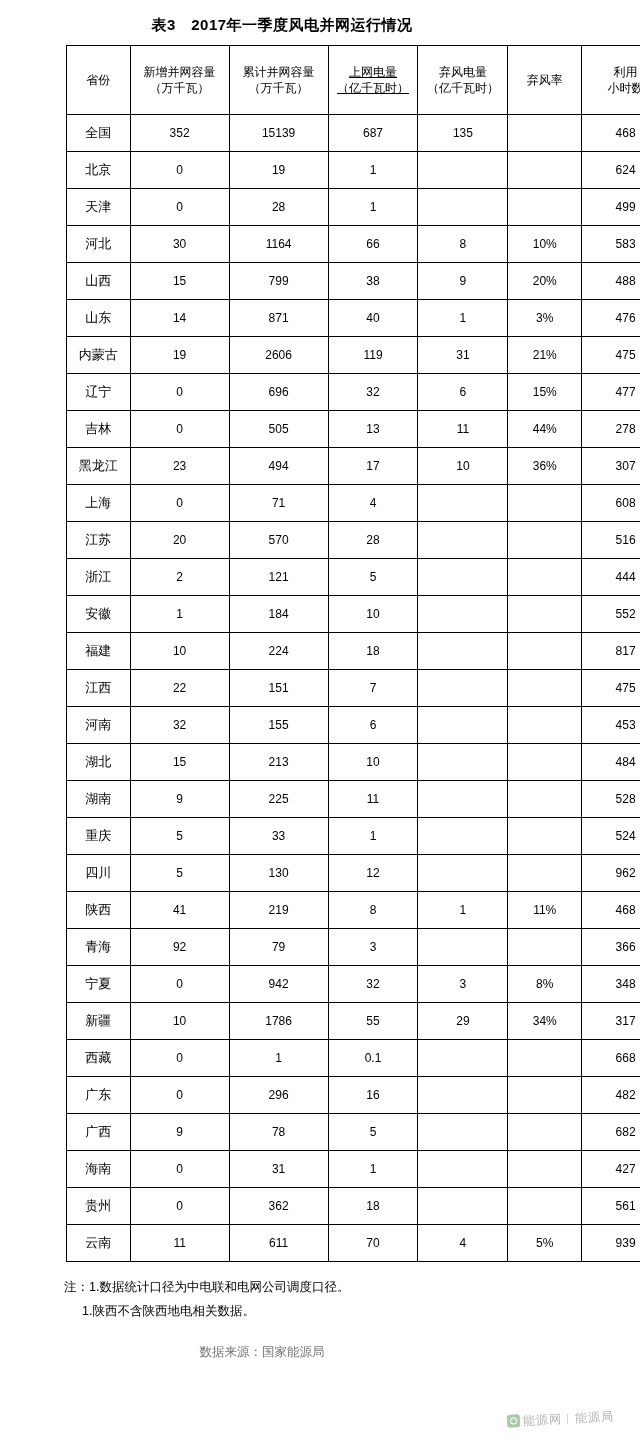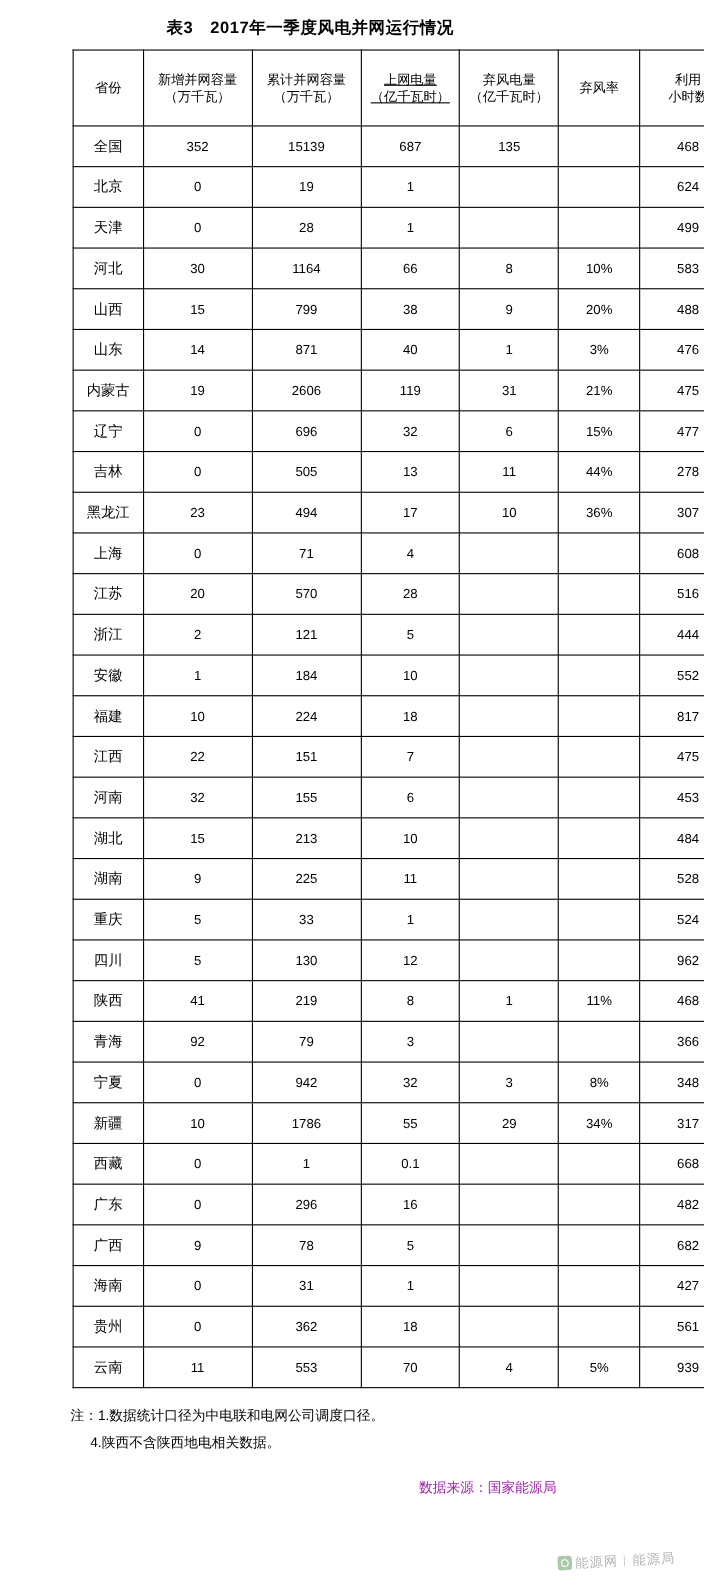"553" td.num { text: 553 -> 611 }
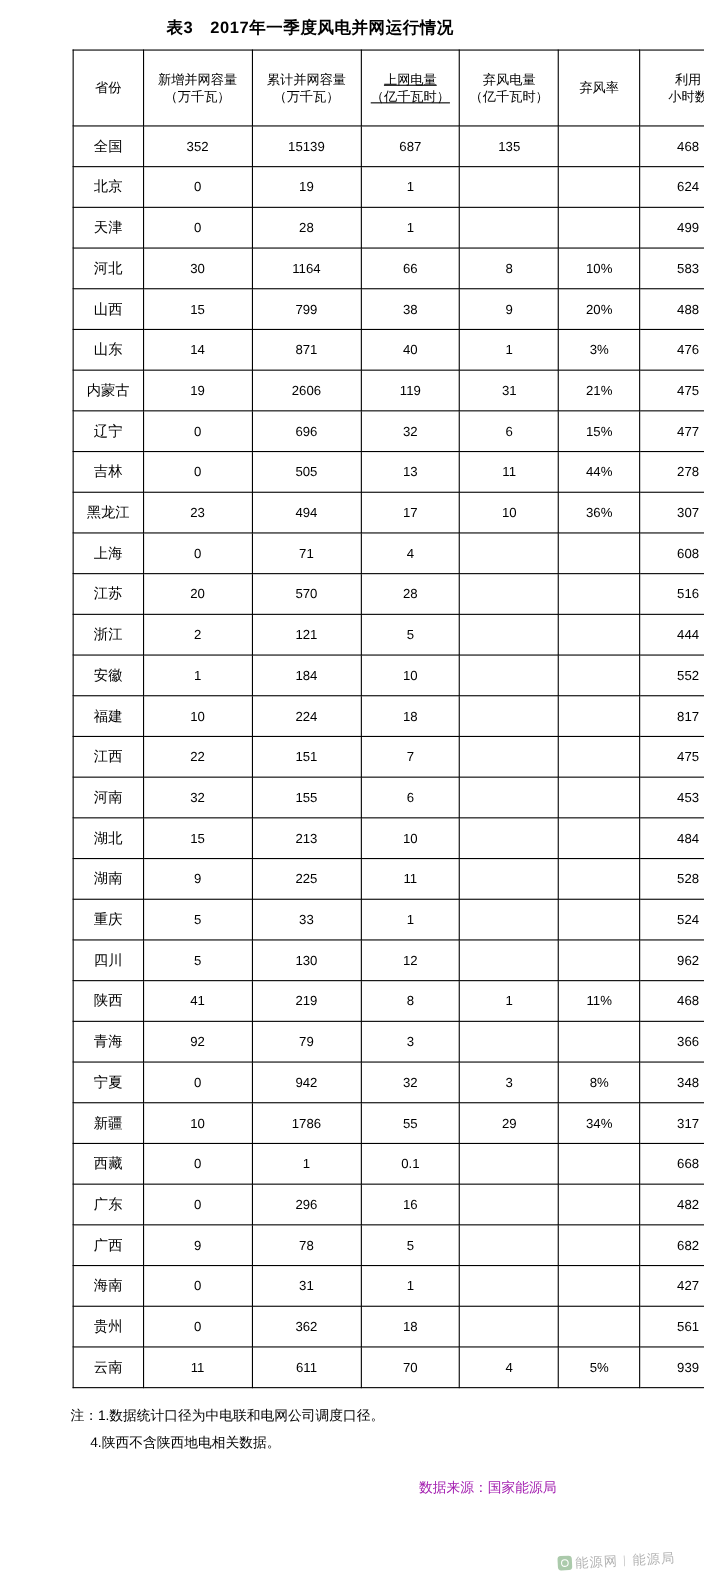"4.陕西不含陕西地电相关数据。" div.note-line { text: 4 -> 1 }
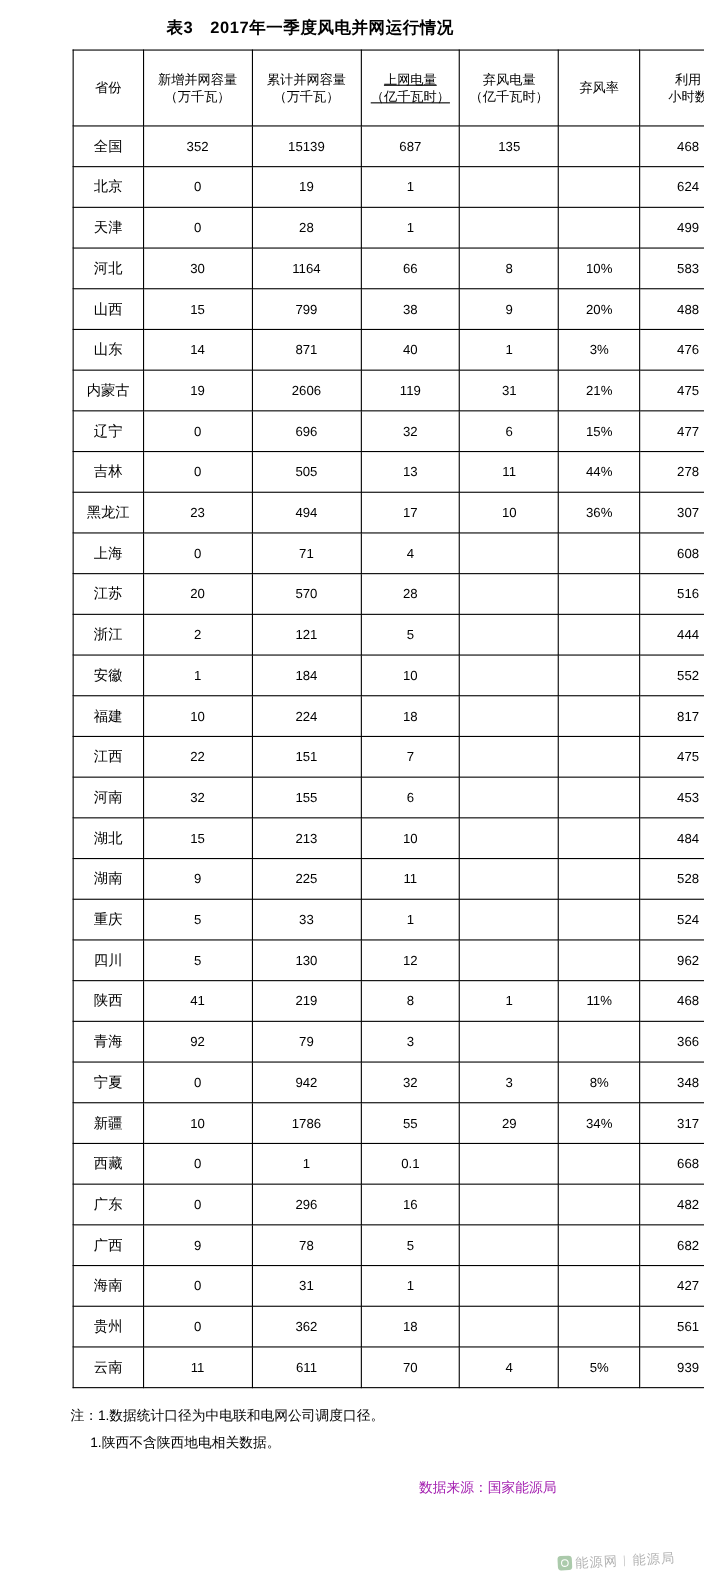"数据来源：国家能源局" .source { color: #a21caf -> #737373; text-align: right -> center }
